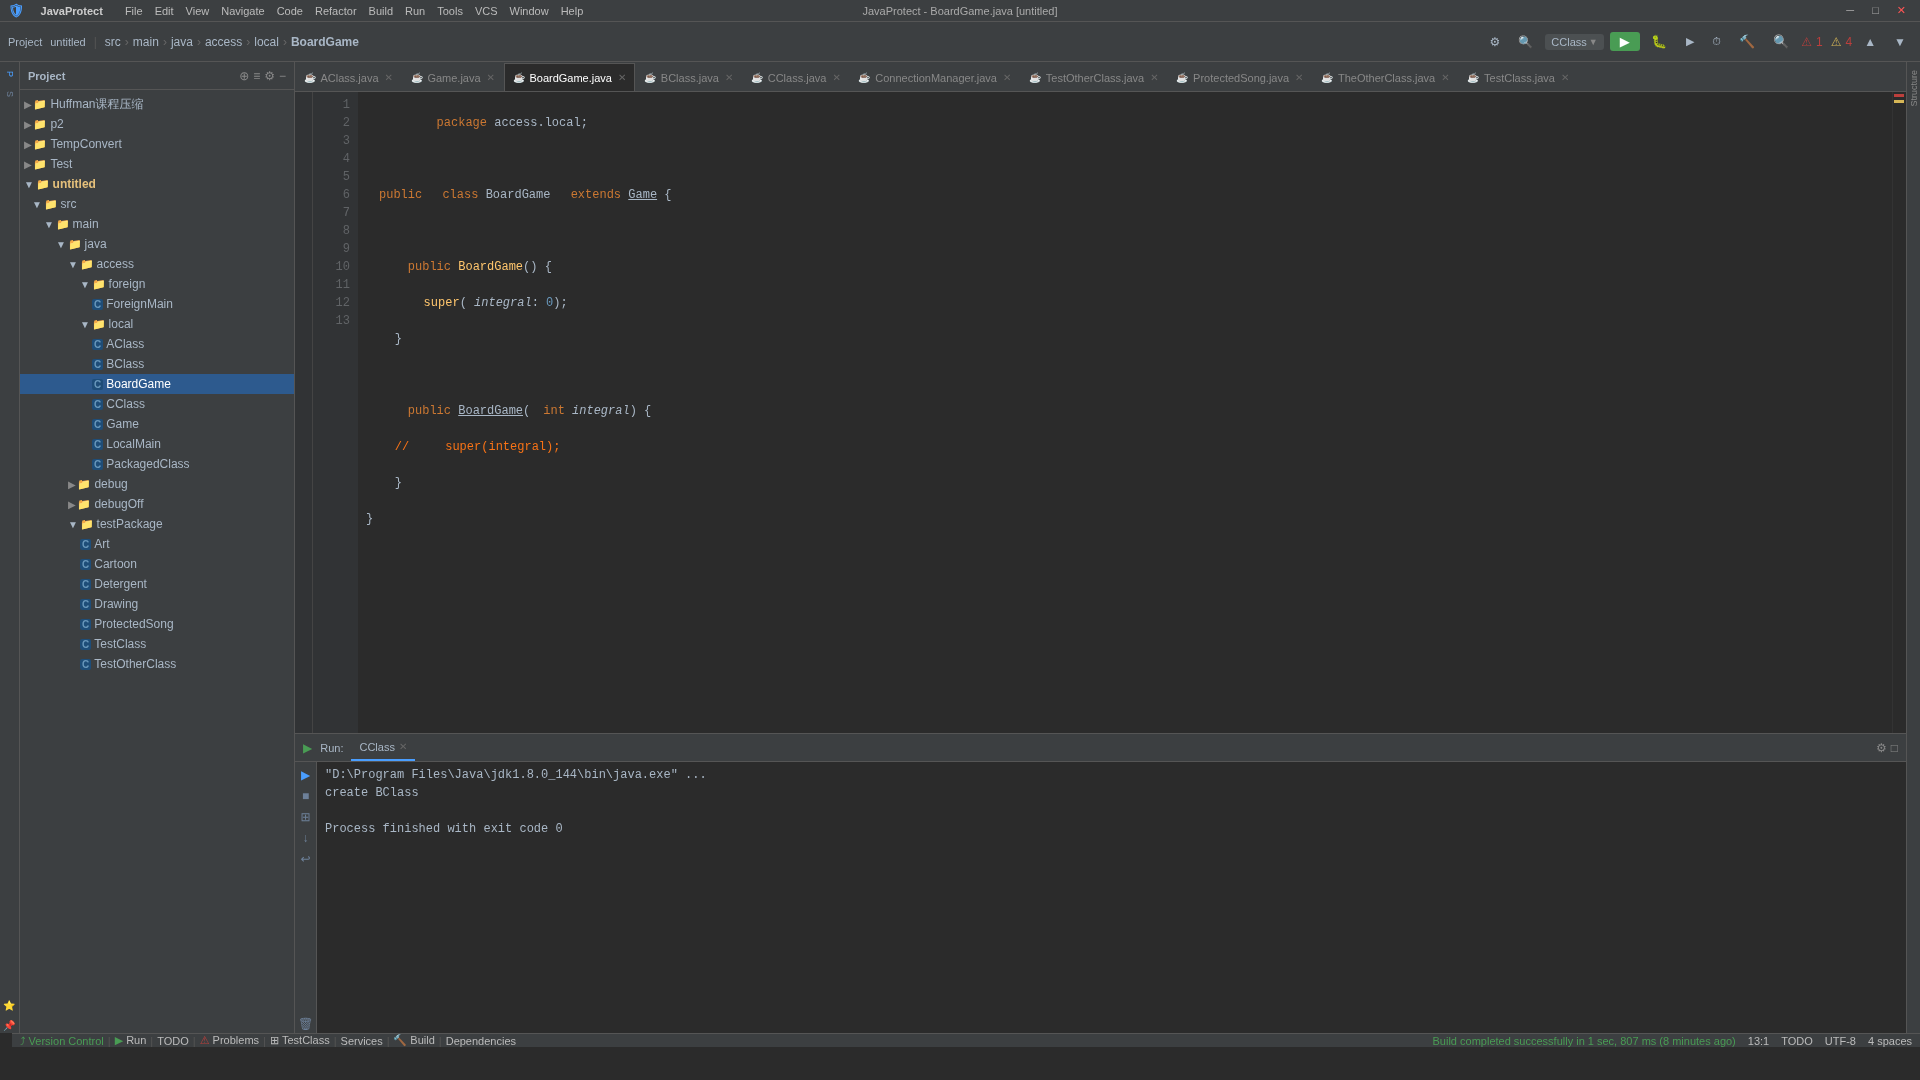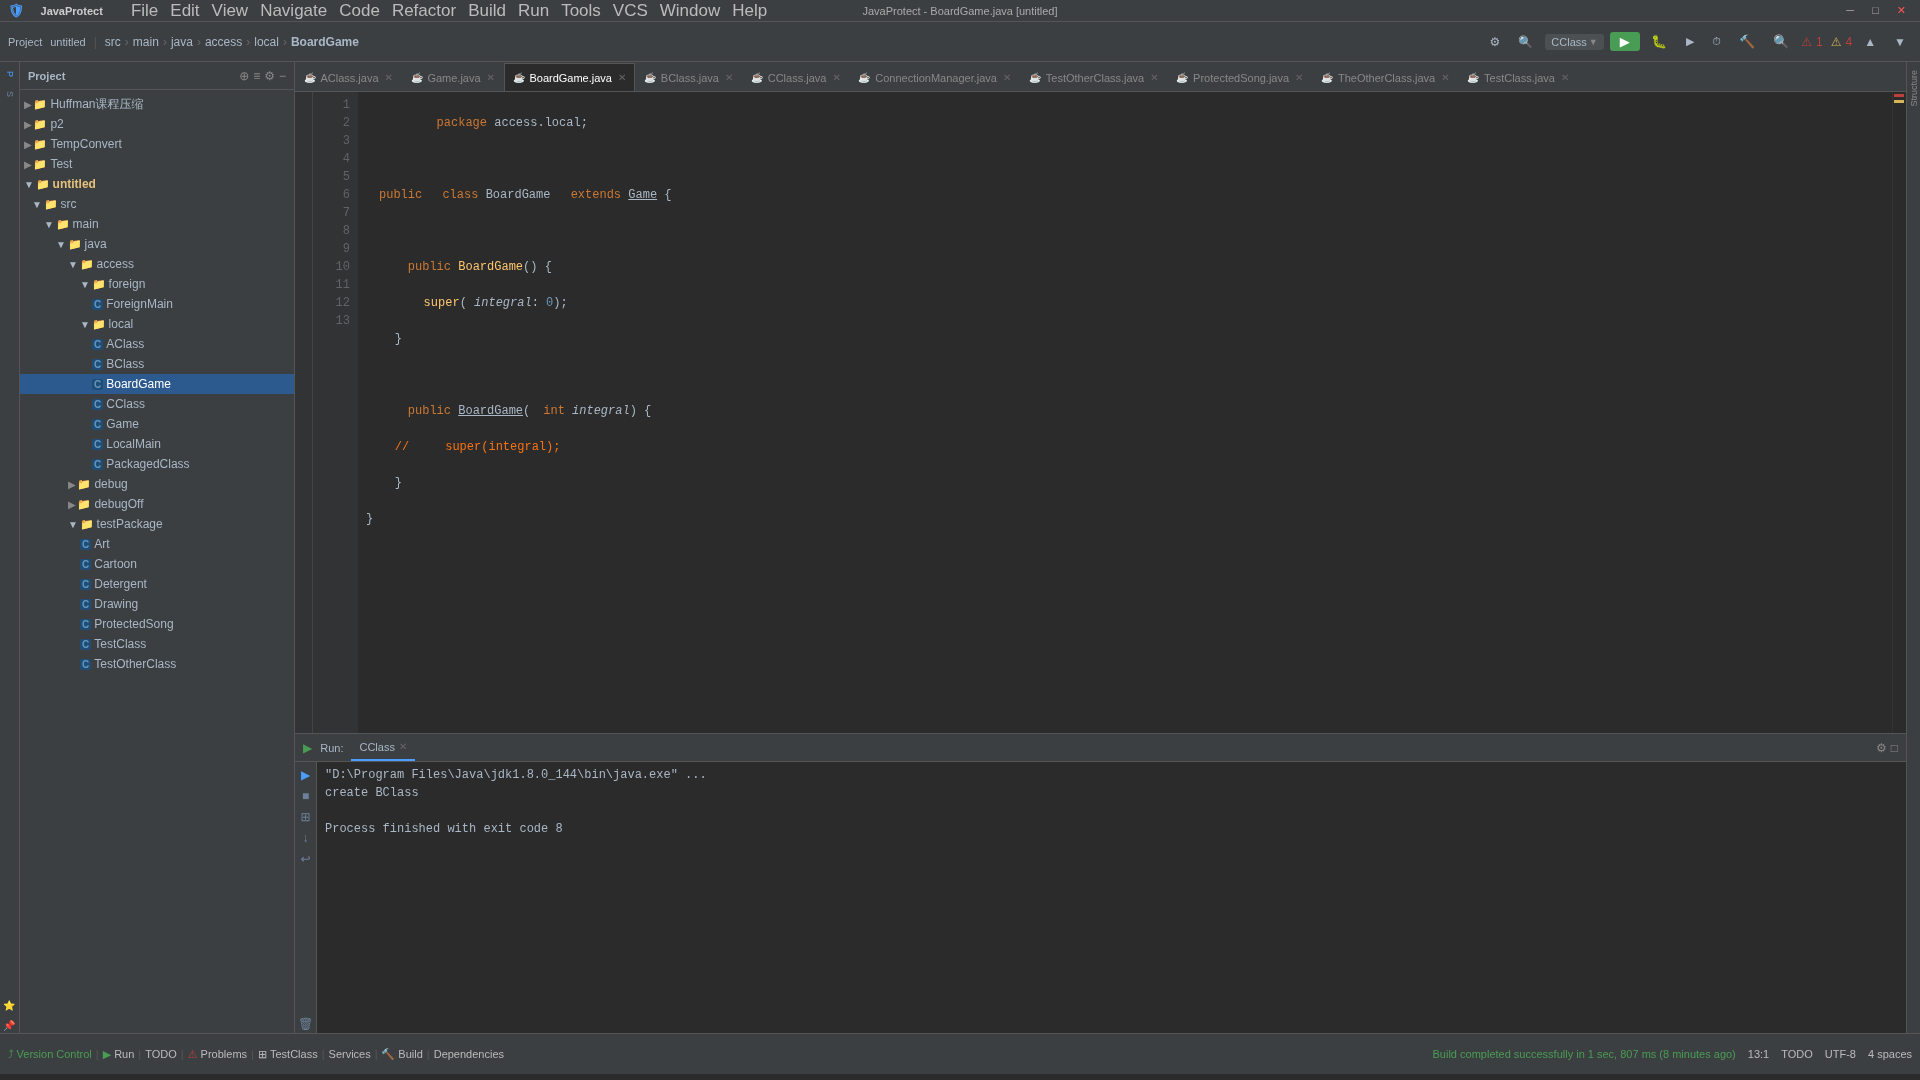"JavaProtect" span { margin-right: 16px -> 10px }
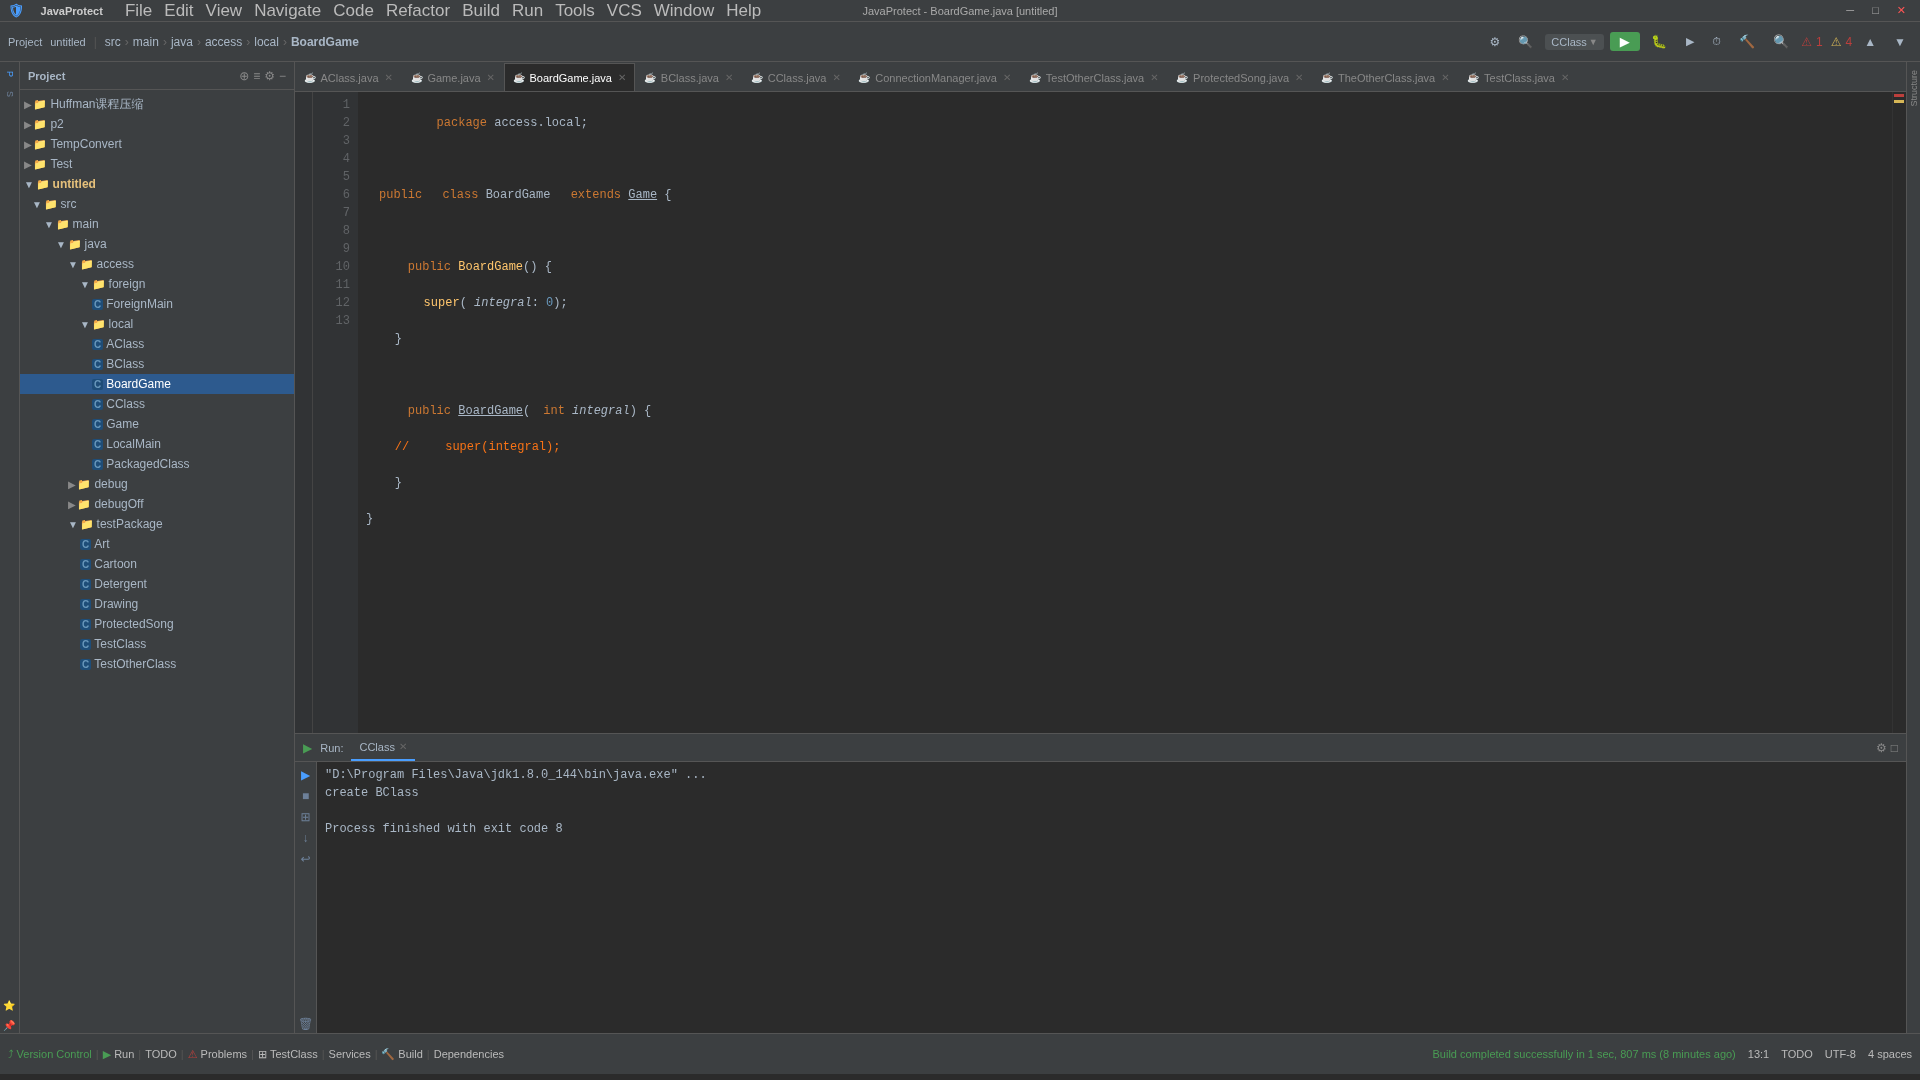"File" #title-bar-left .menu-item { font-size: 17px -> 11px }
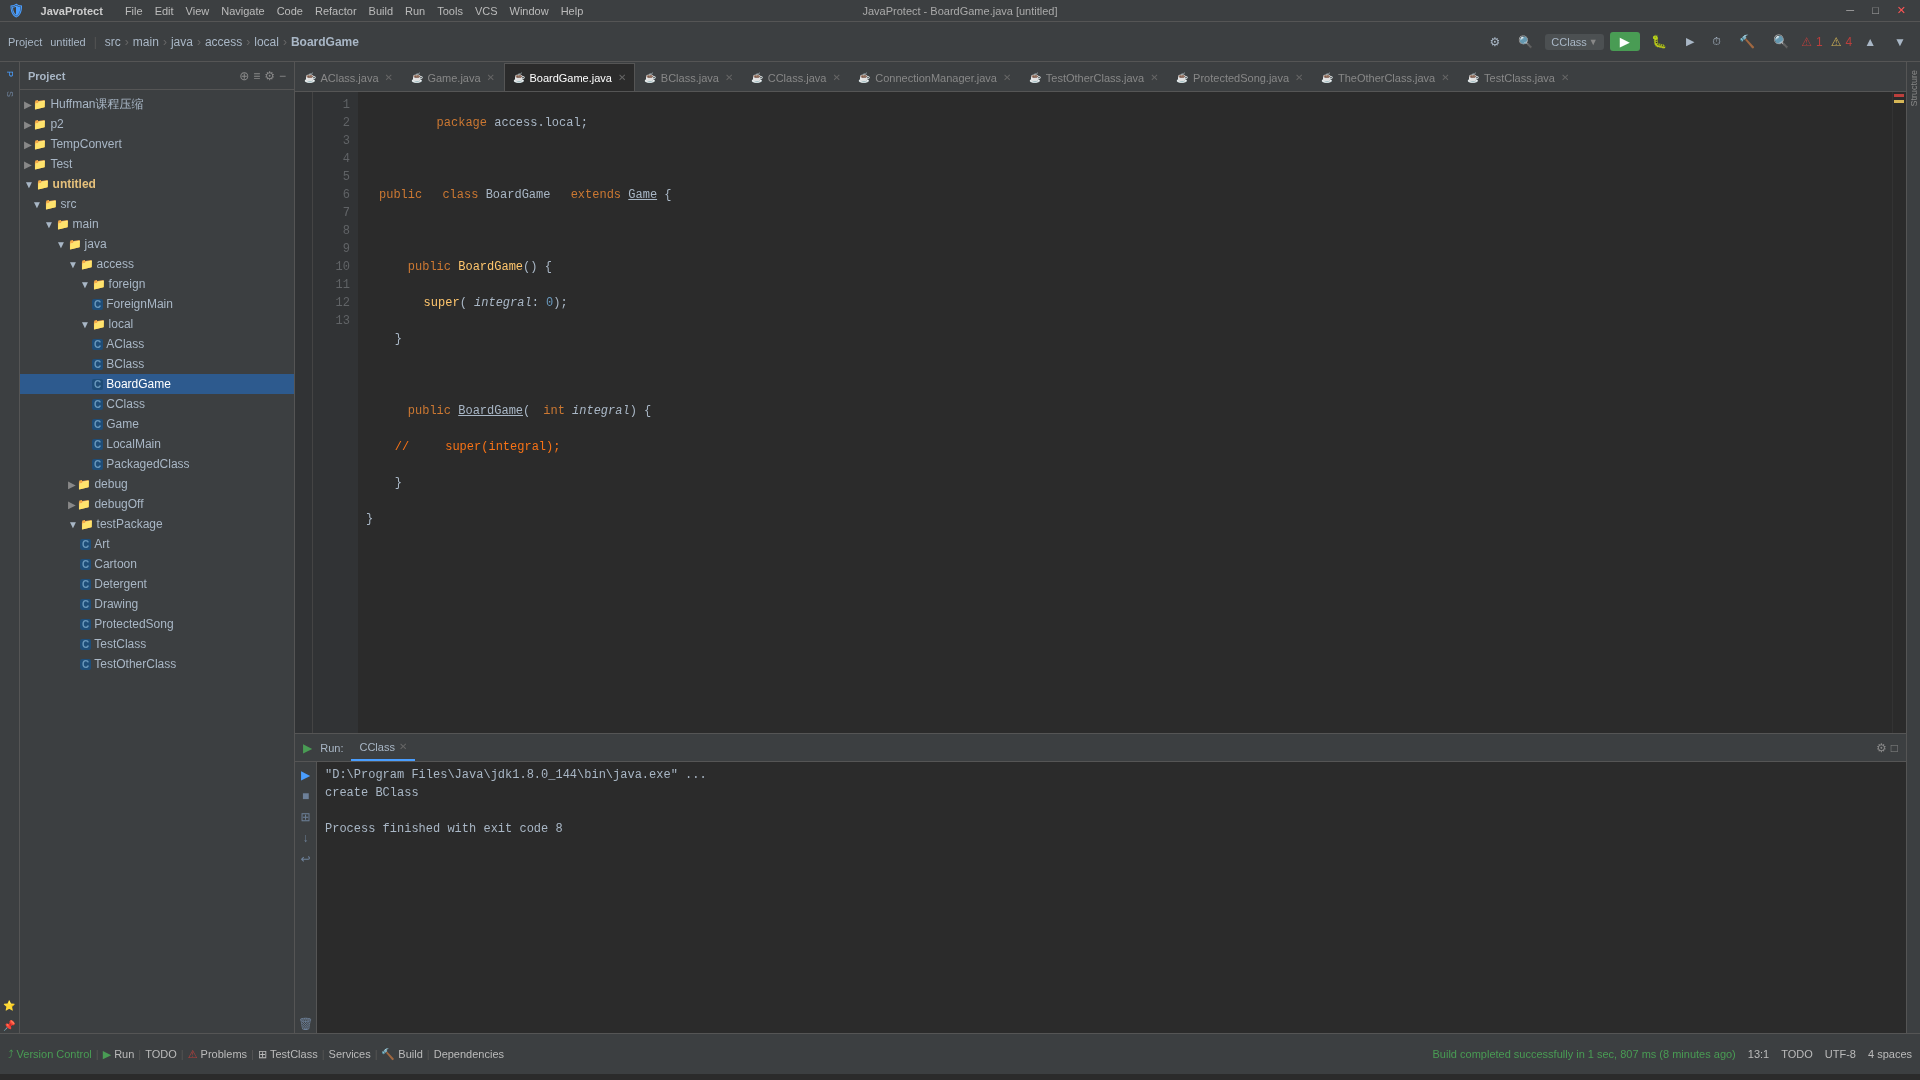"Process finished with exit code" div.run-line { text: 8 -> 0 }
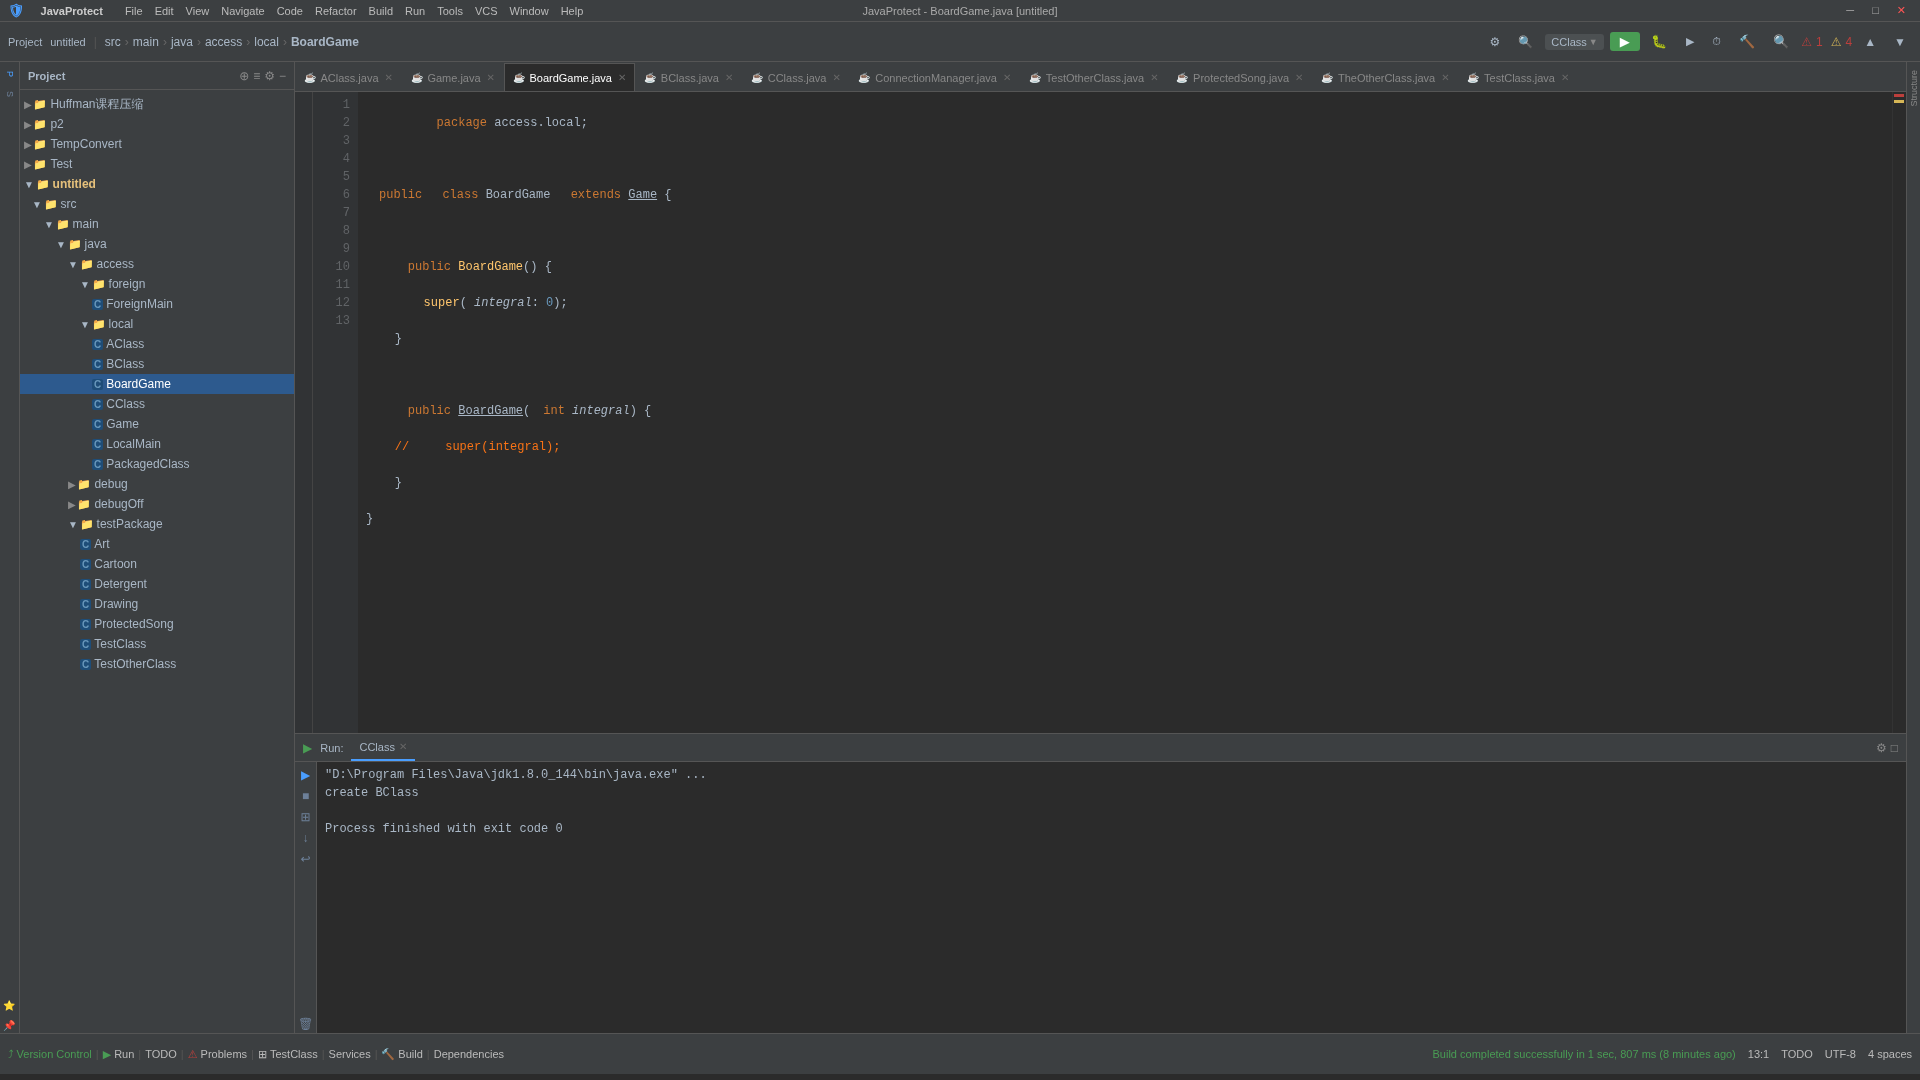"⤴ Version Control" #status-bar { height: 41px -> 14px; margin-left: none -> 12px }
